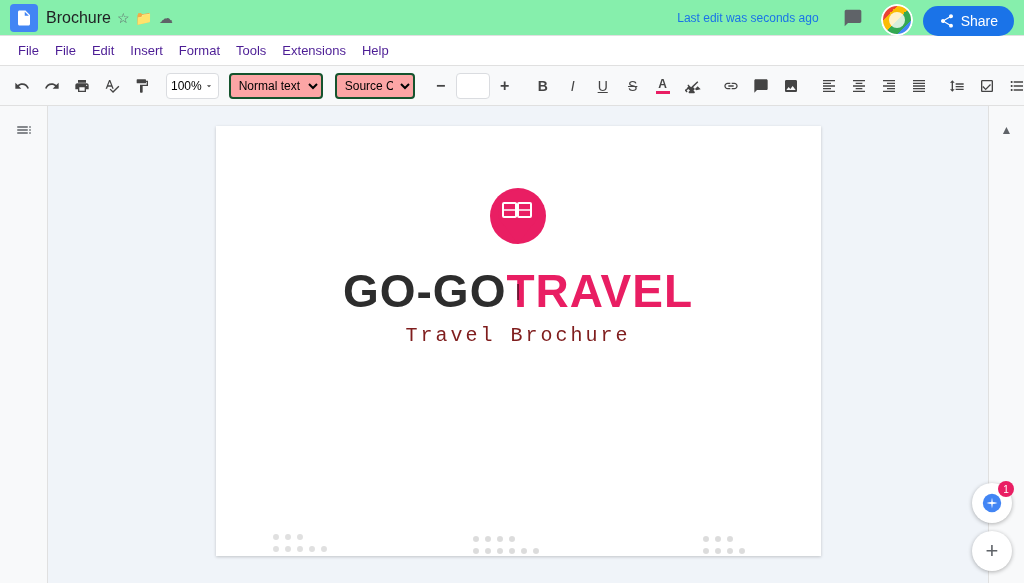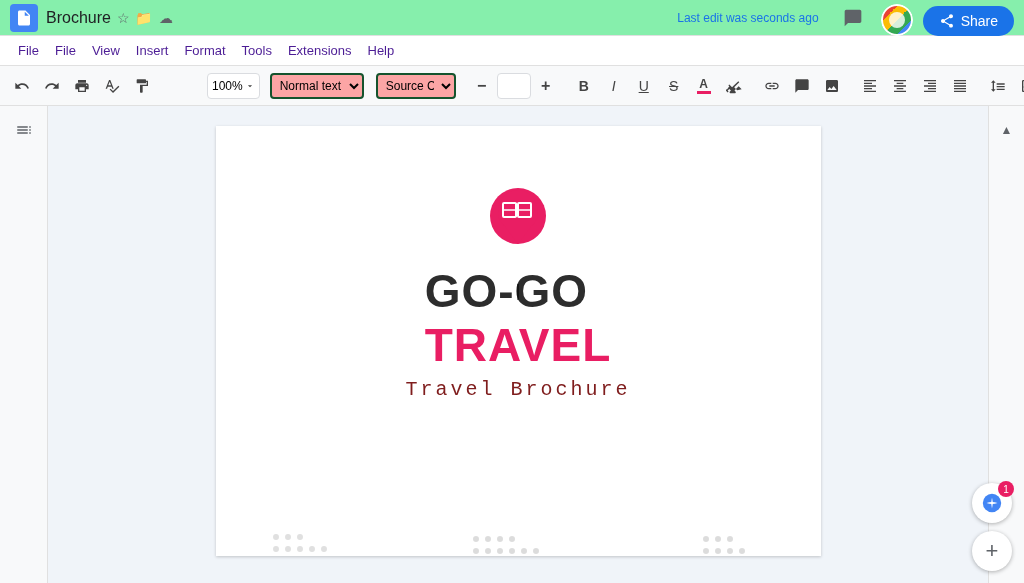"View" span.menu-item { text: View -> Edit }
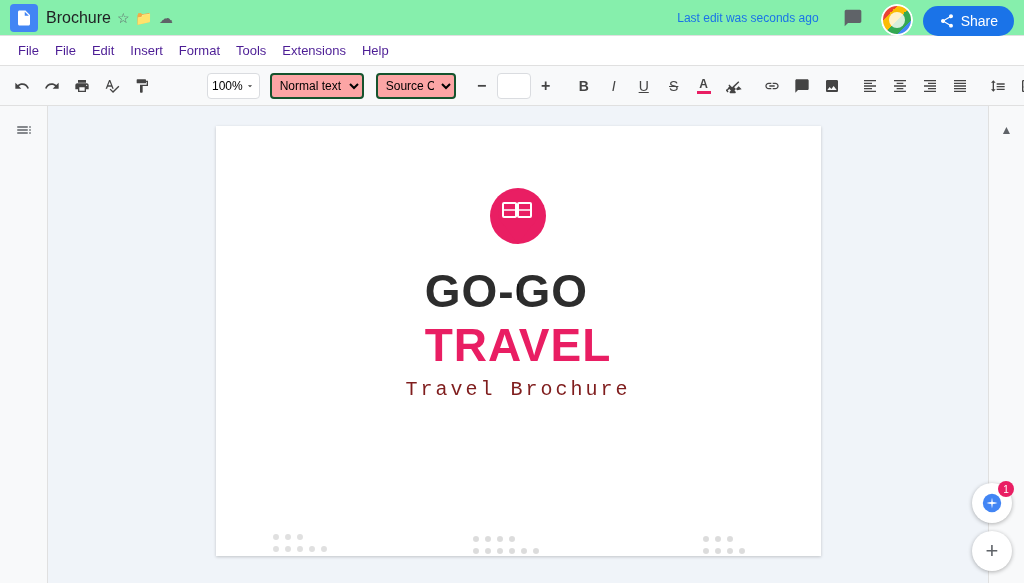"100%" .toolbar-zoom { margin-left: 41px -> none }
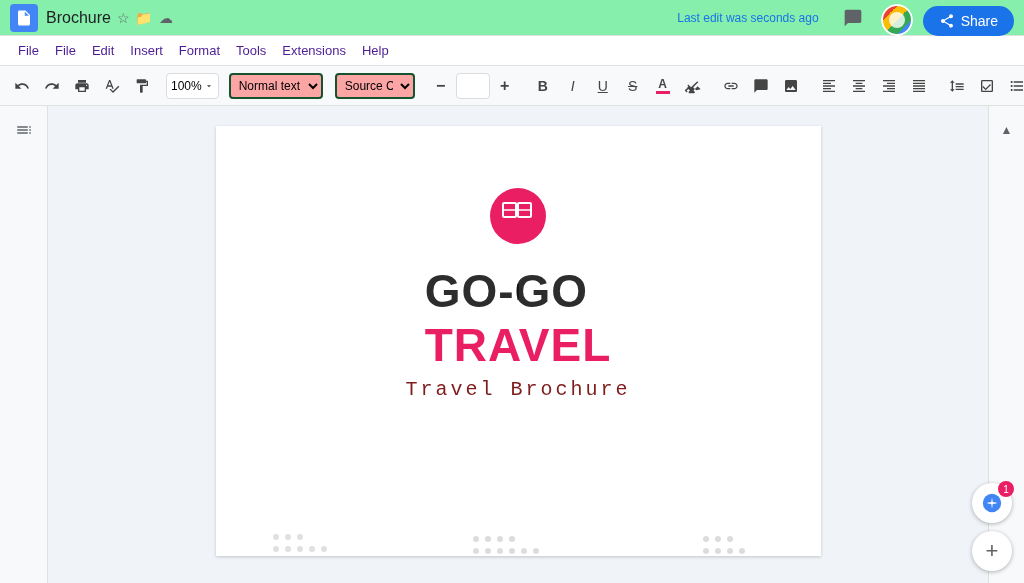"GO-GO" .brand-title { flex-direction: column -> none }
